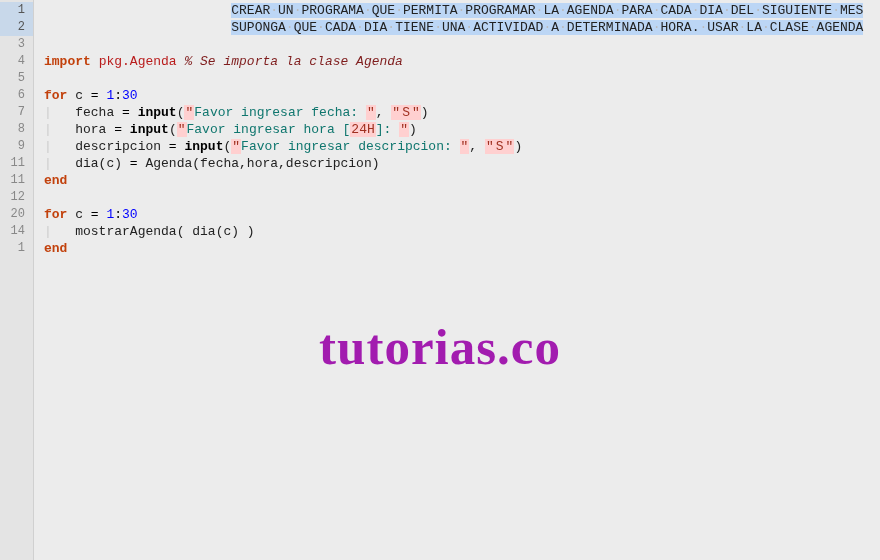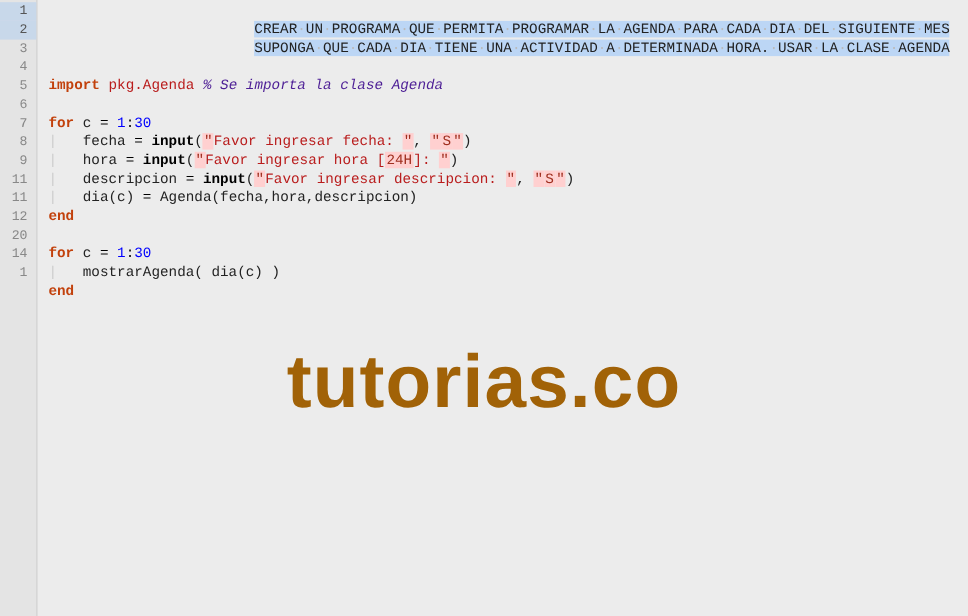"CREAR·UN·PROGRAMA·QUE·PERMITA·PROGRAMAR·" .code { padding-top: 18px -> 2px }
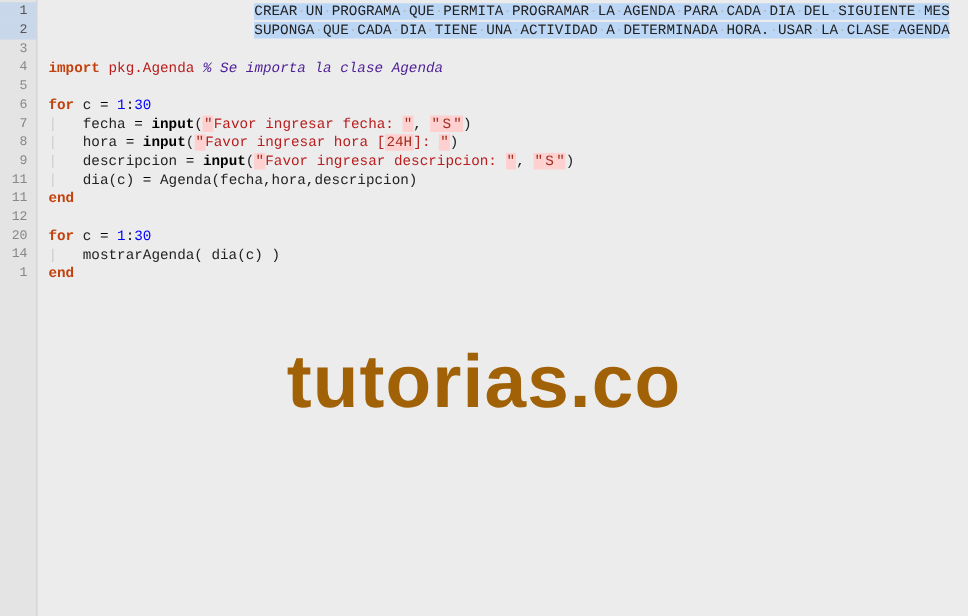"% Se importa la clase" .comment { color: #4c1d95 -> #7f1d1d }
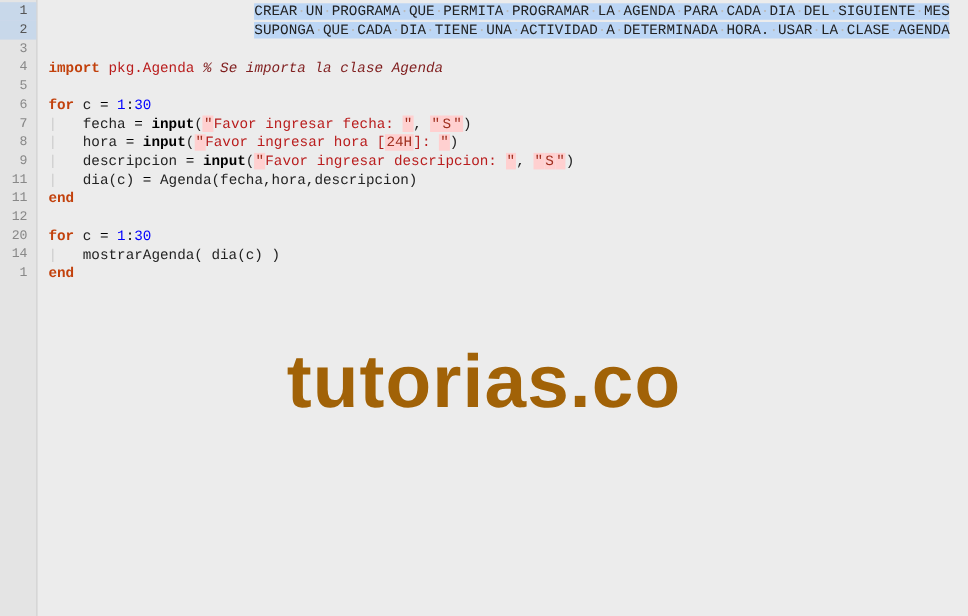"Favor ingresar fecha:" .str { color: #b91c1c -> #0f766e }
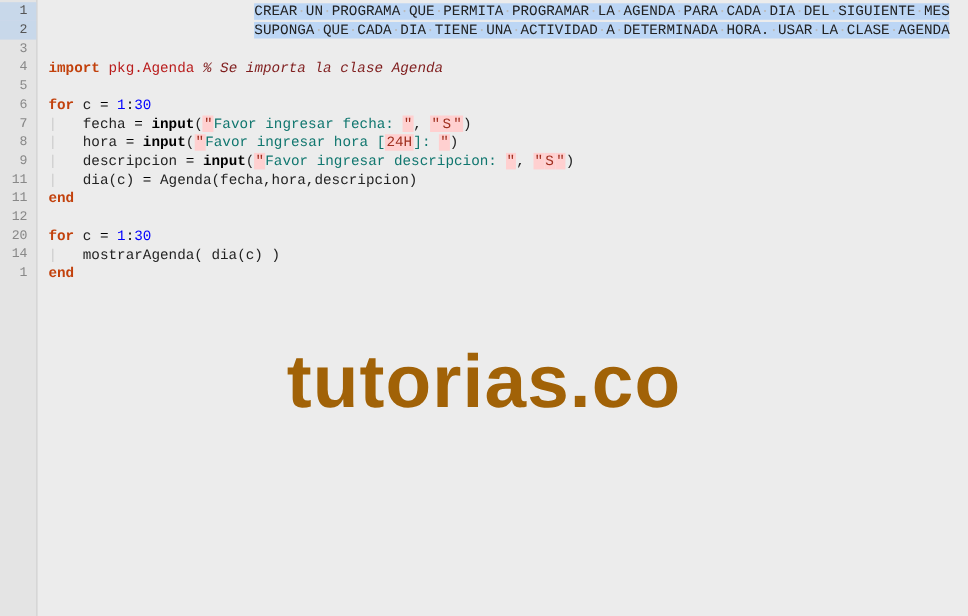"tutorias.co" .watermark { color: #a16207 -> #a21caf; font-family: Liberation Sans, sans-serif -> Liberation Serif, serif; font-size: 68px -> 51px }
